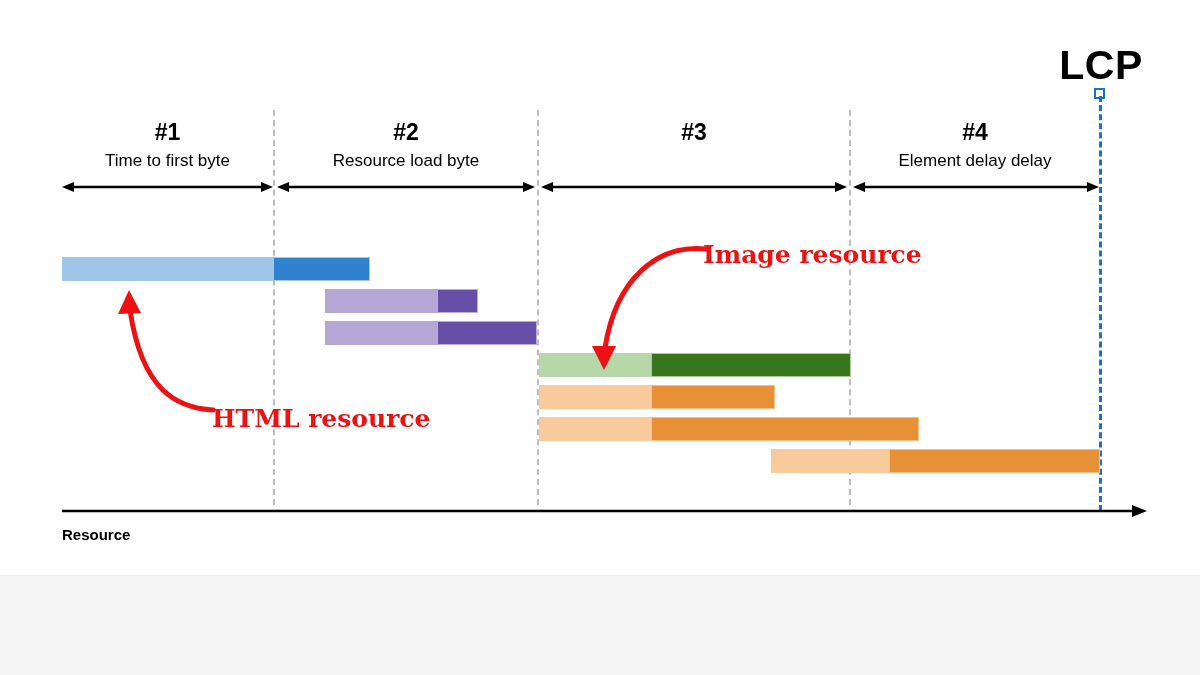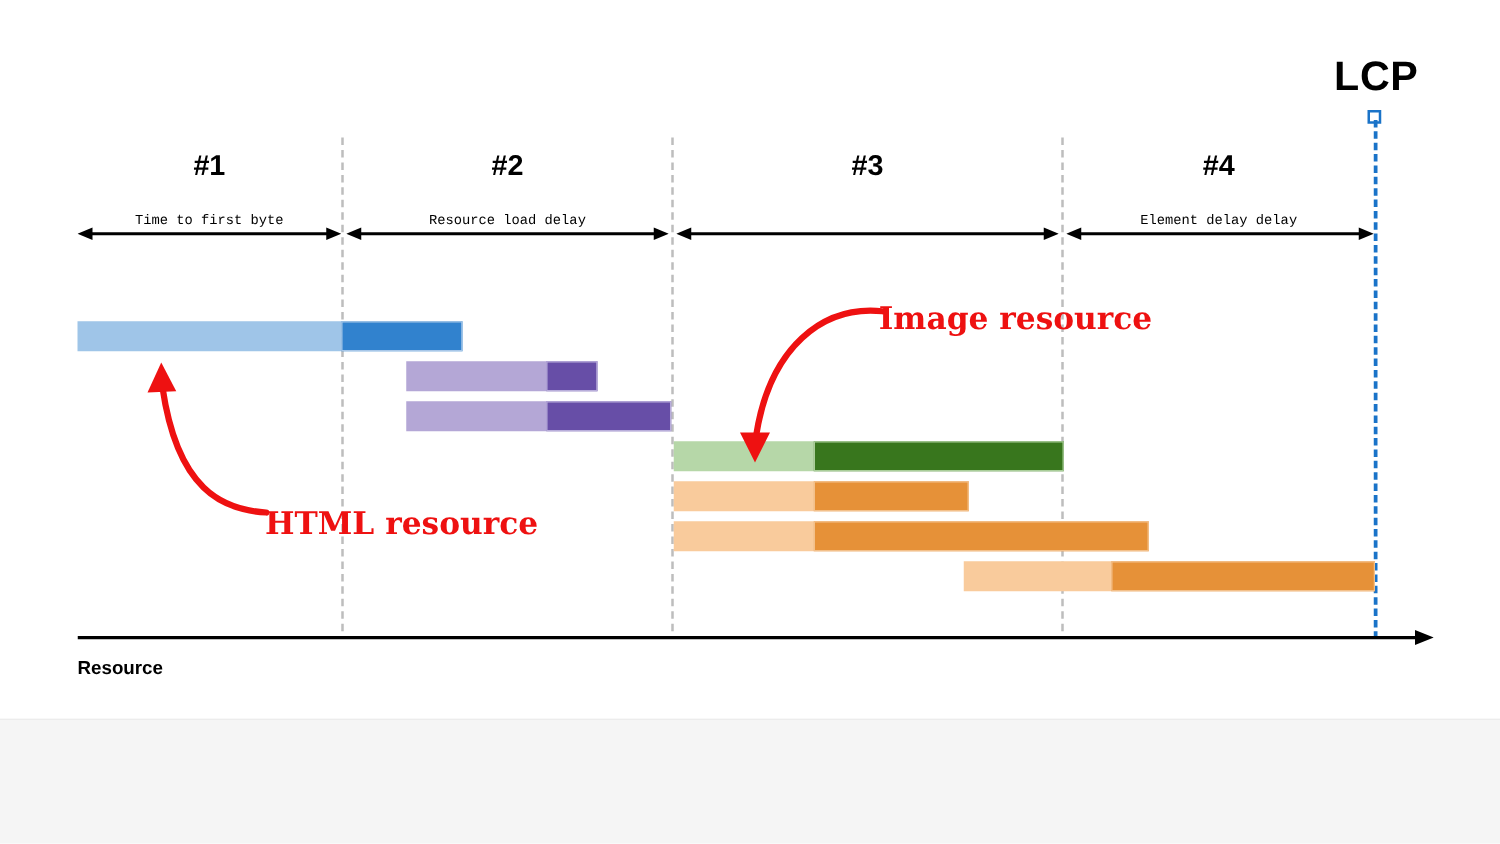"LCP" #lcp-label { font-size: 33px -> 41px }
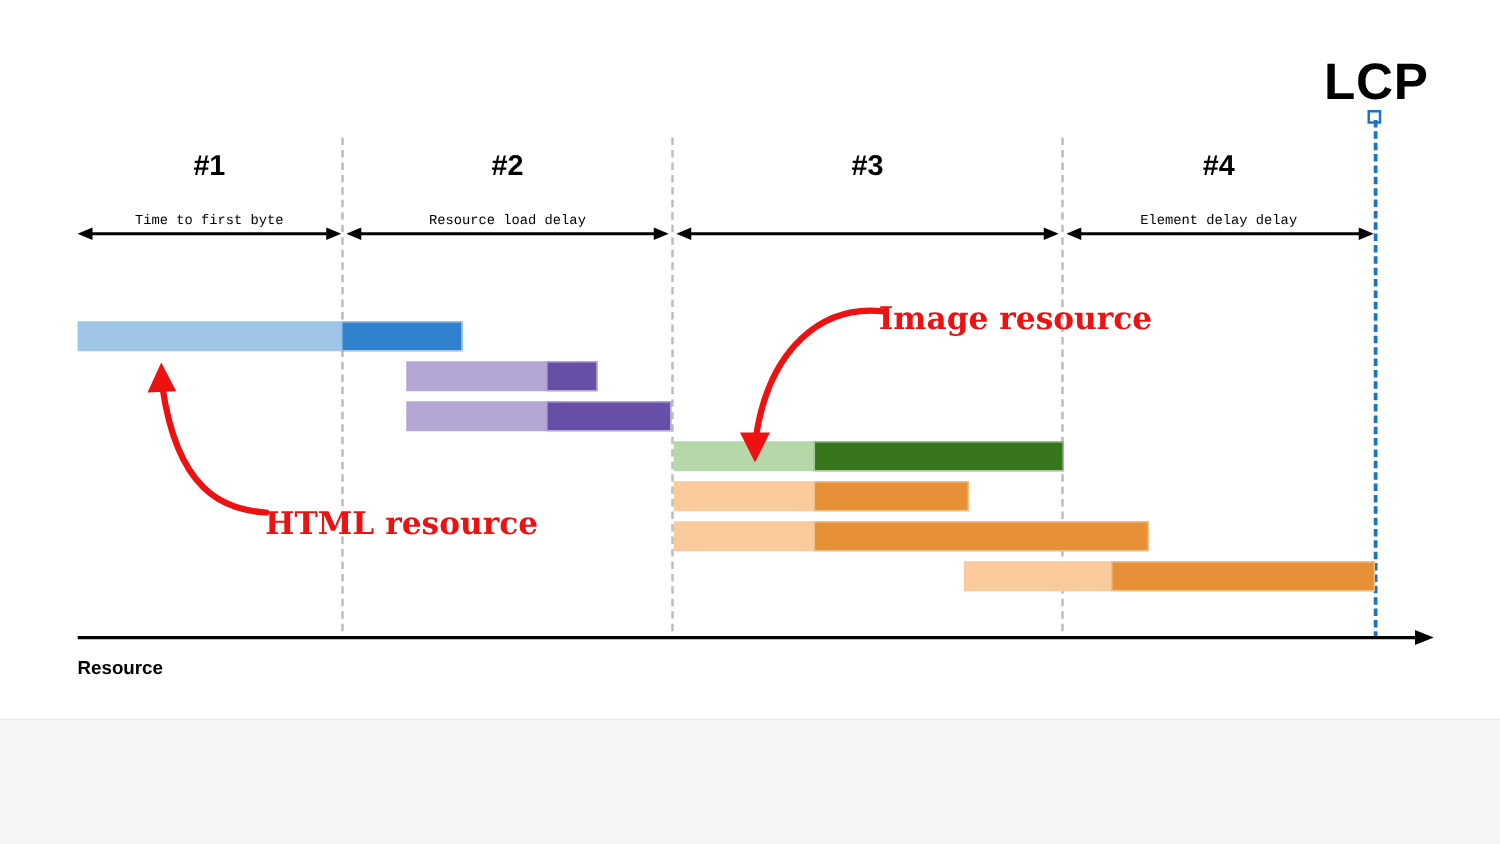"Time to first byte" .phase-label { font-family: Liberation Mono, monospace -> none; font-size: 11px -> 17px; margin-top: 21px -> 5px }
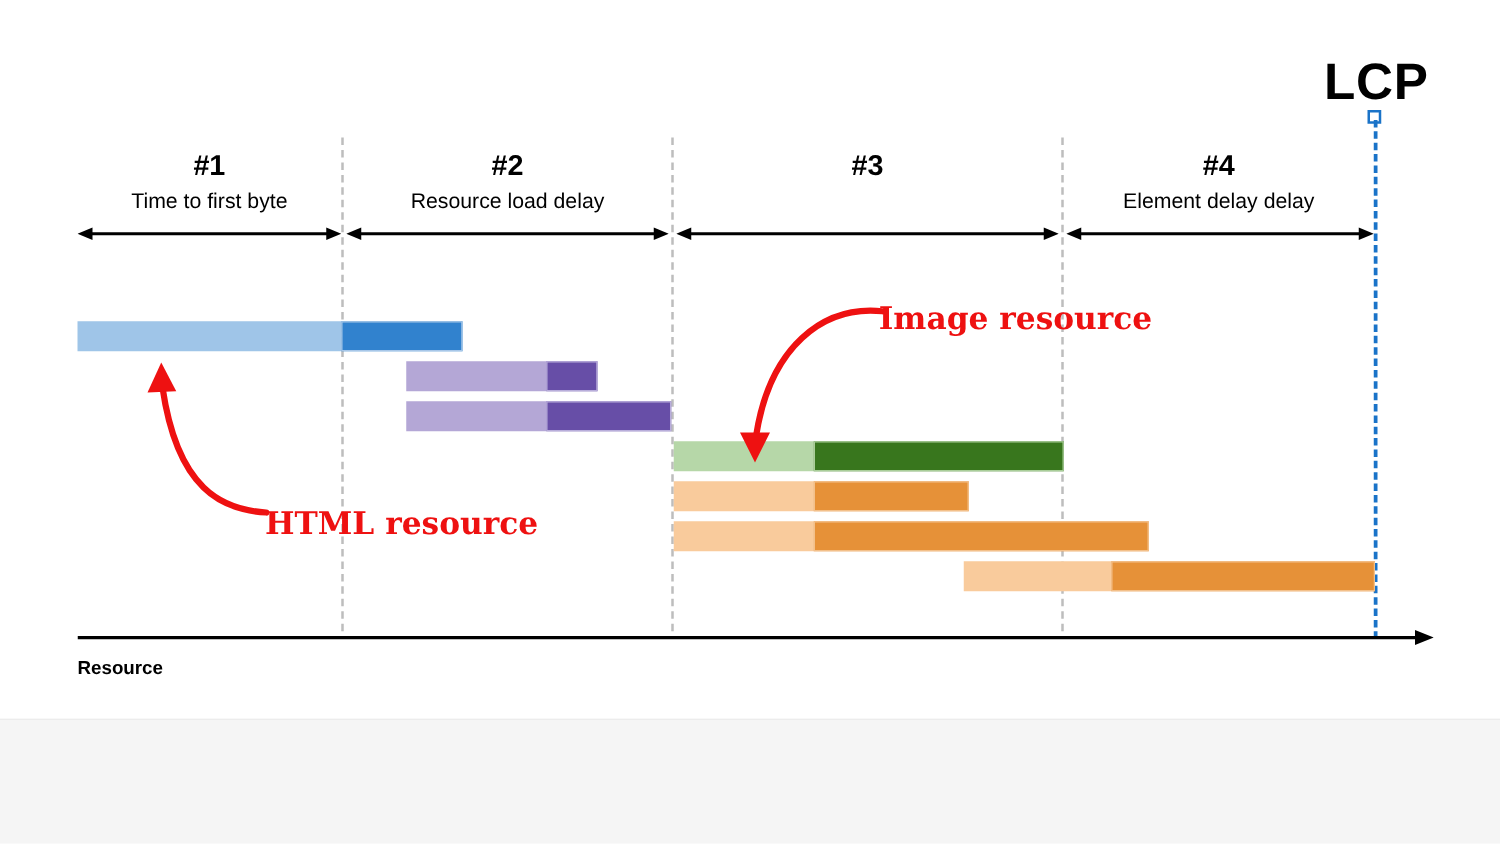"Resource load delay" div.phase-label { text: delay -> byte }
